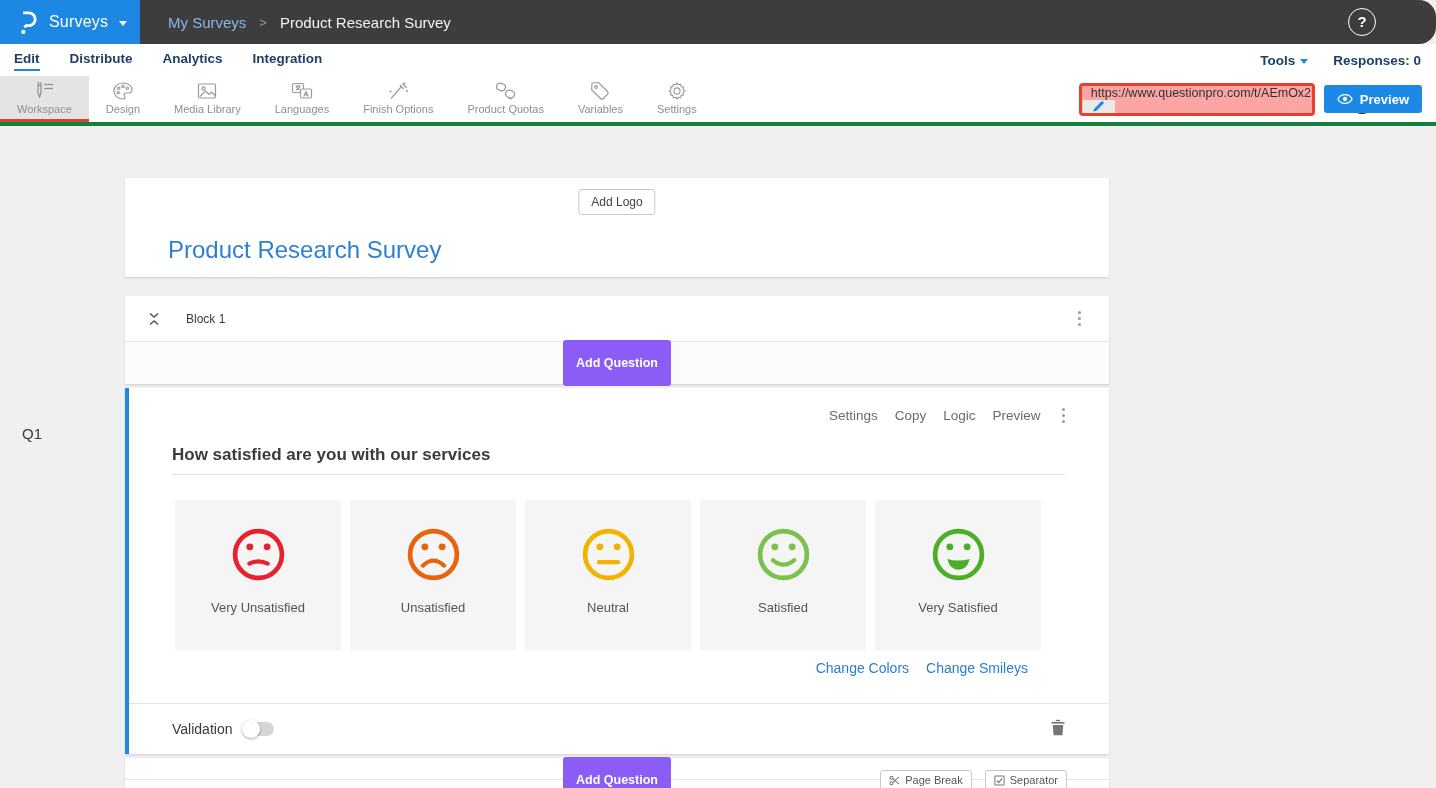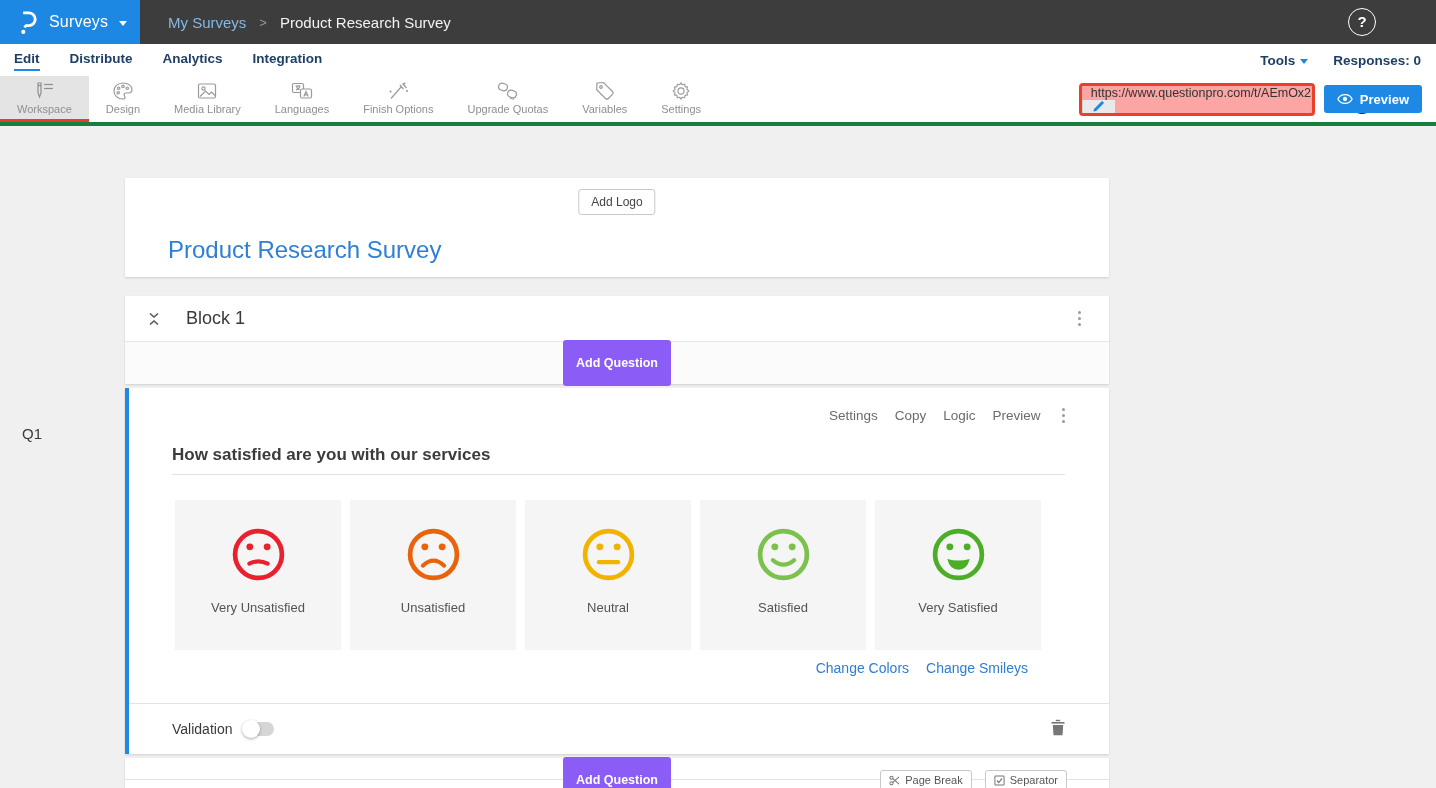"Surveys" .topbar { border-radius: none -> 17px }
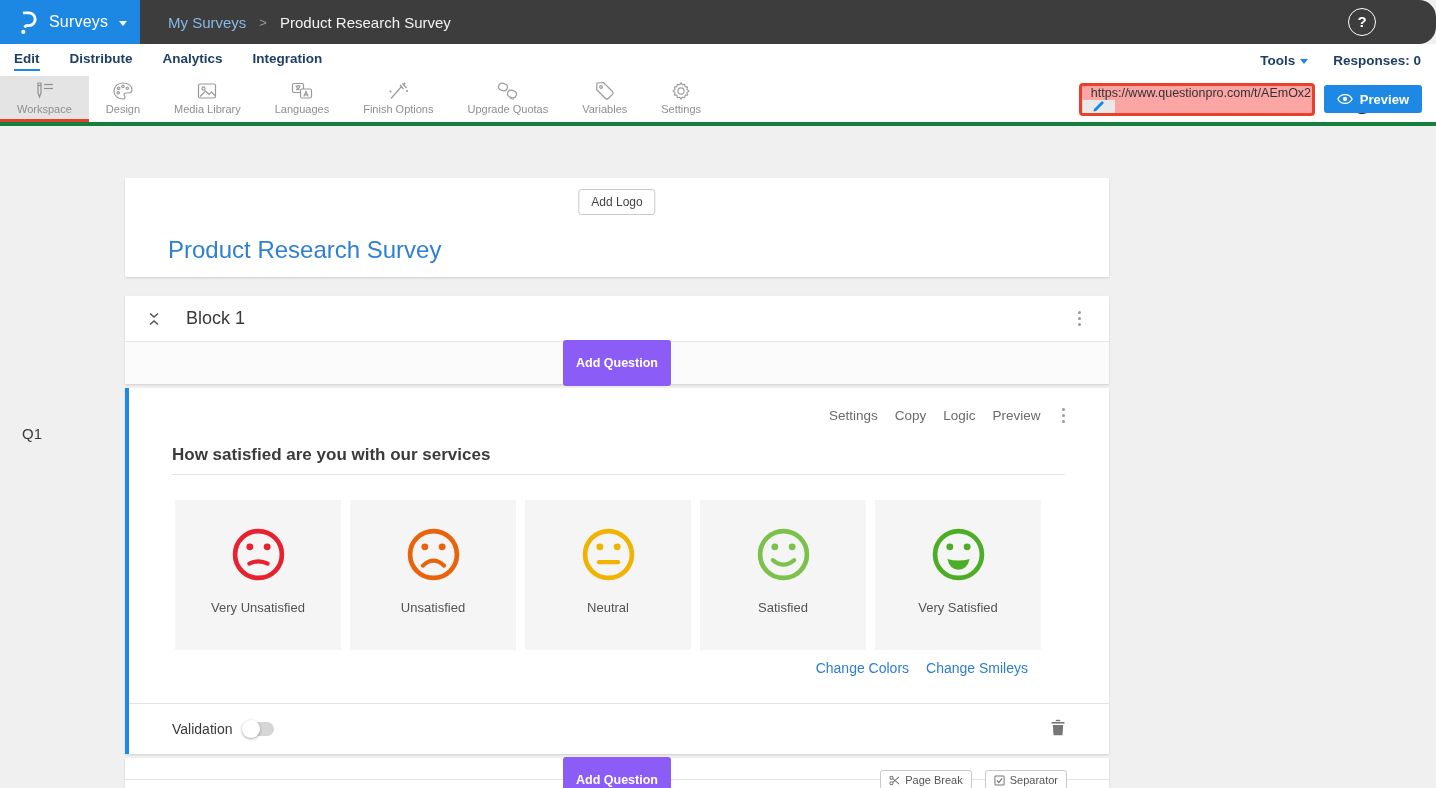"Upgrade Quotas" span { text: Upgrade -> Product }
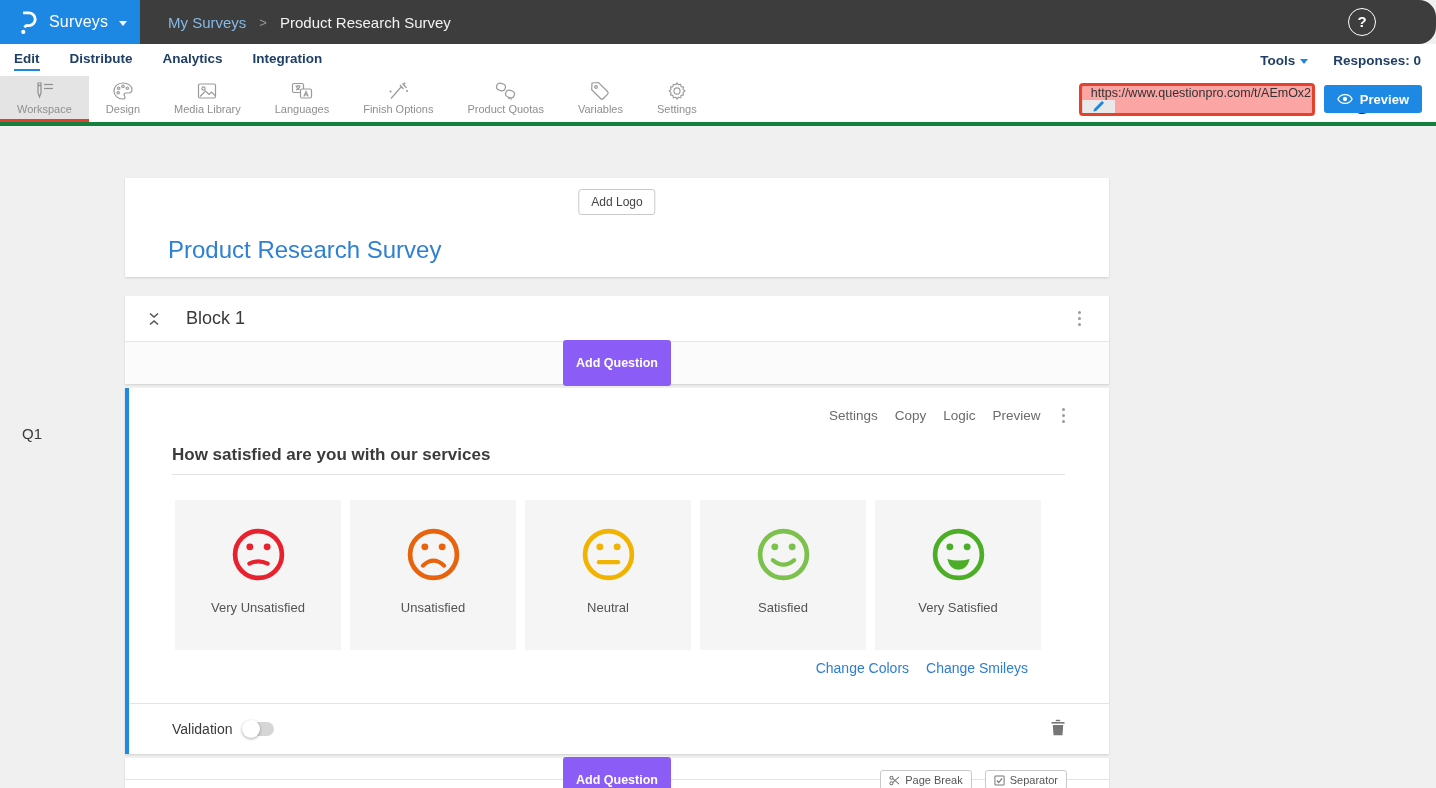"Block 1" .block-name { font-size: 18px -> 12px }
